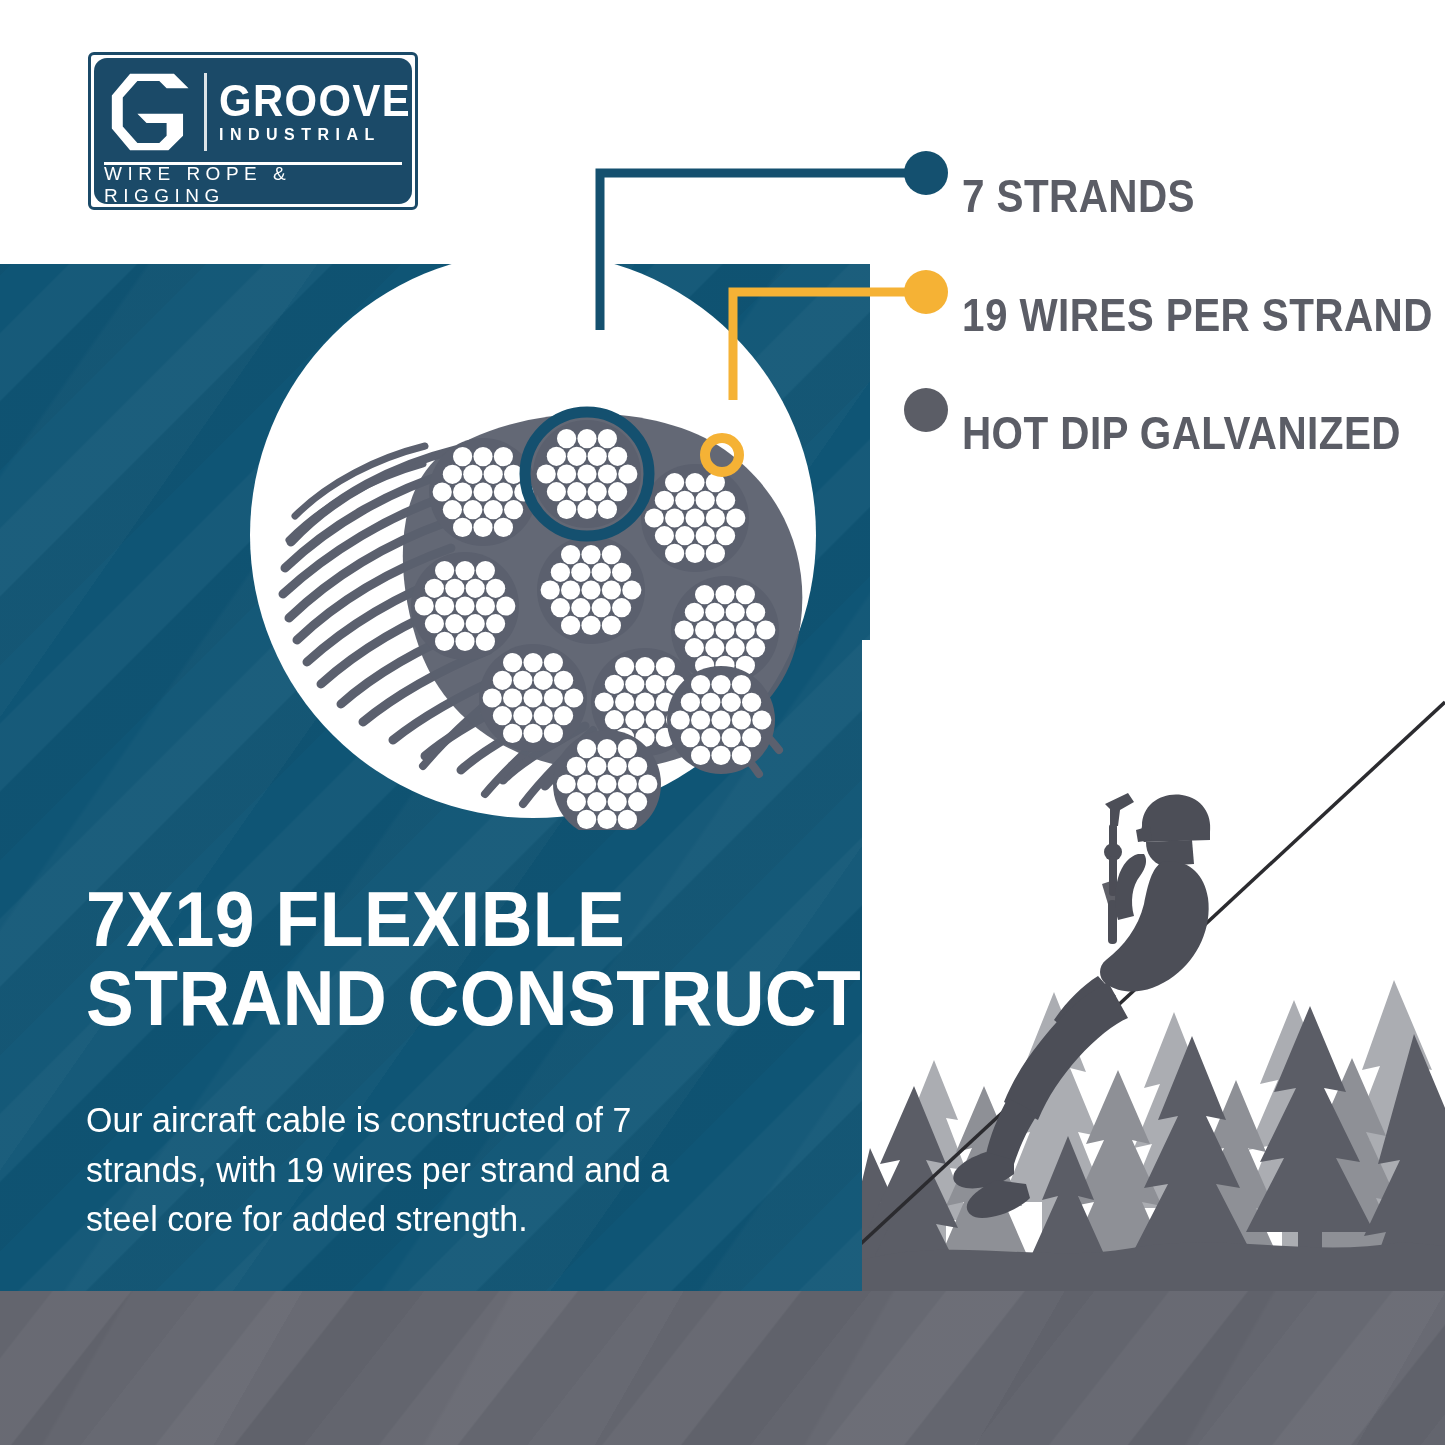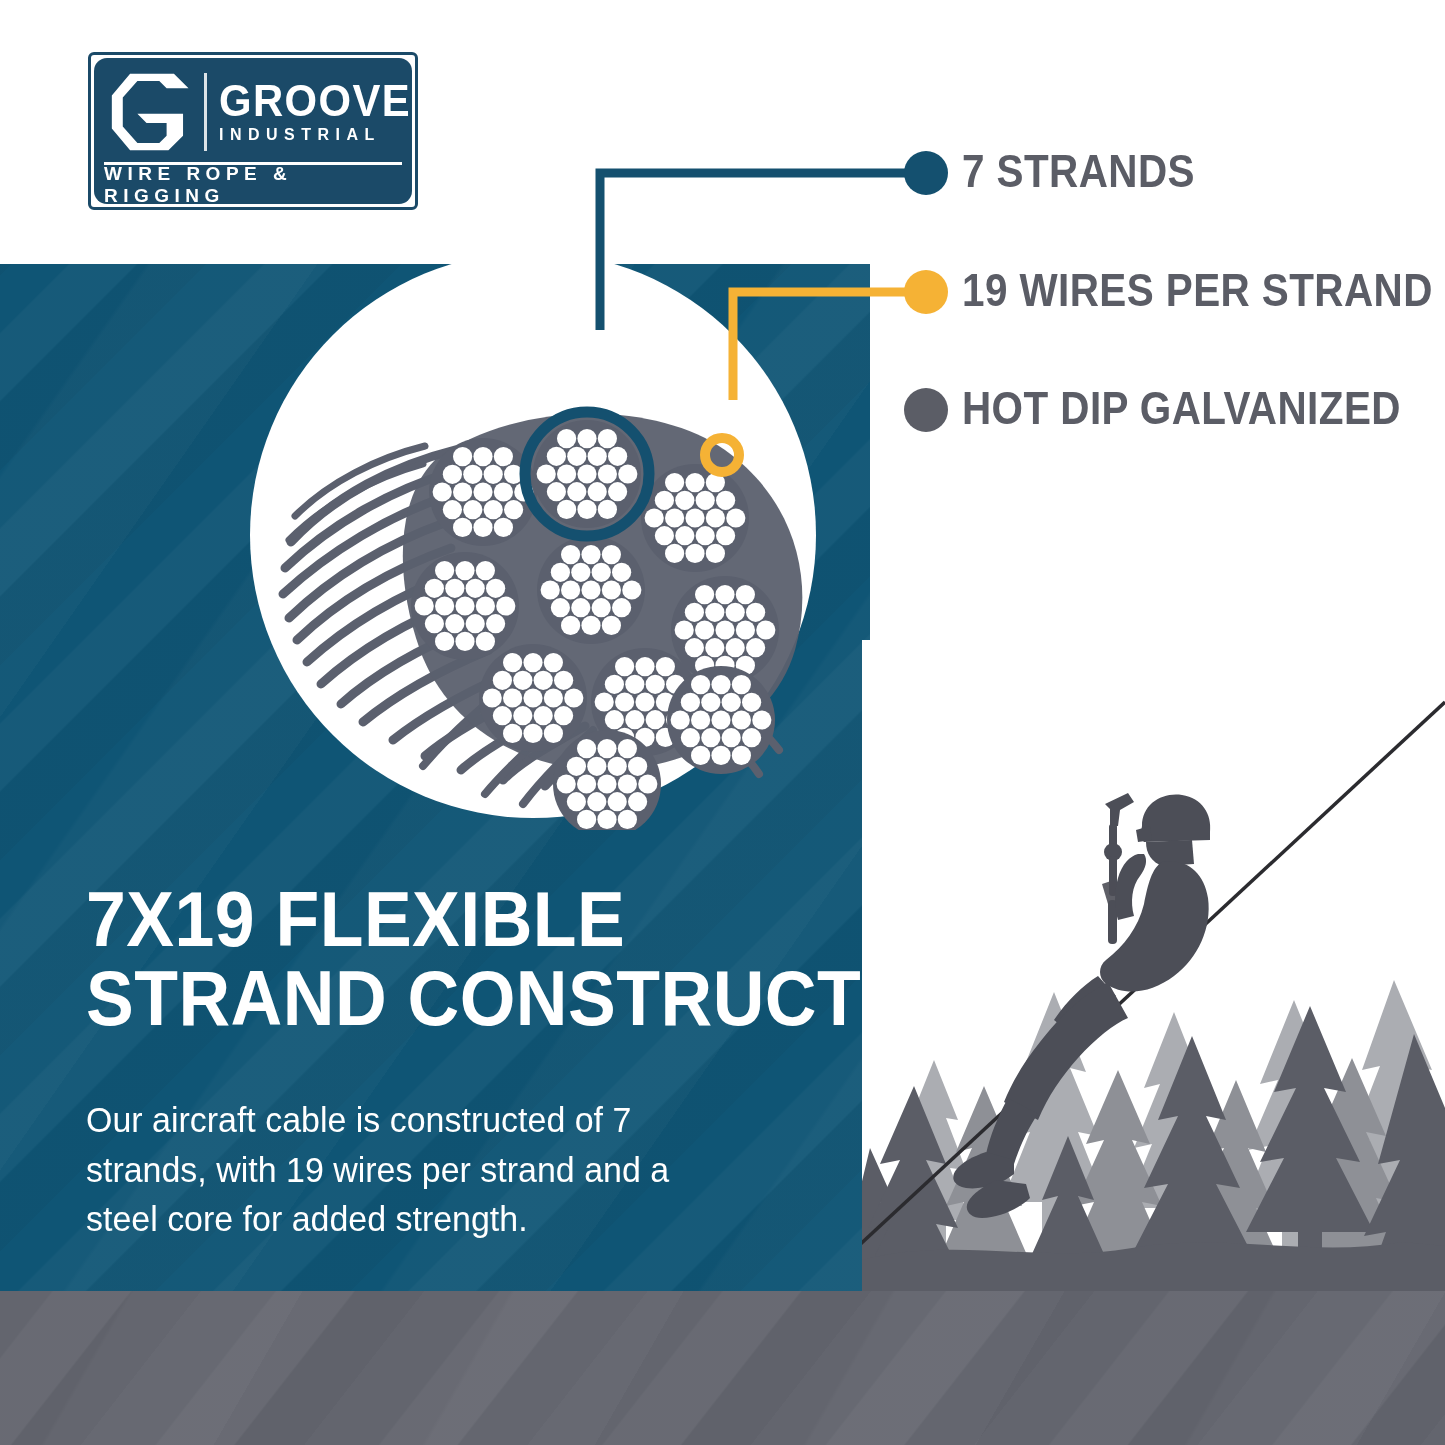"WIRE ROPE & RIGGING" .logo-tag span { font-weight: 700 -> 400 }
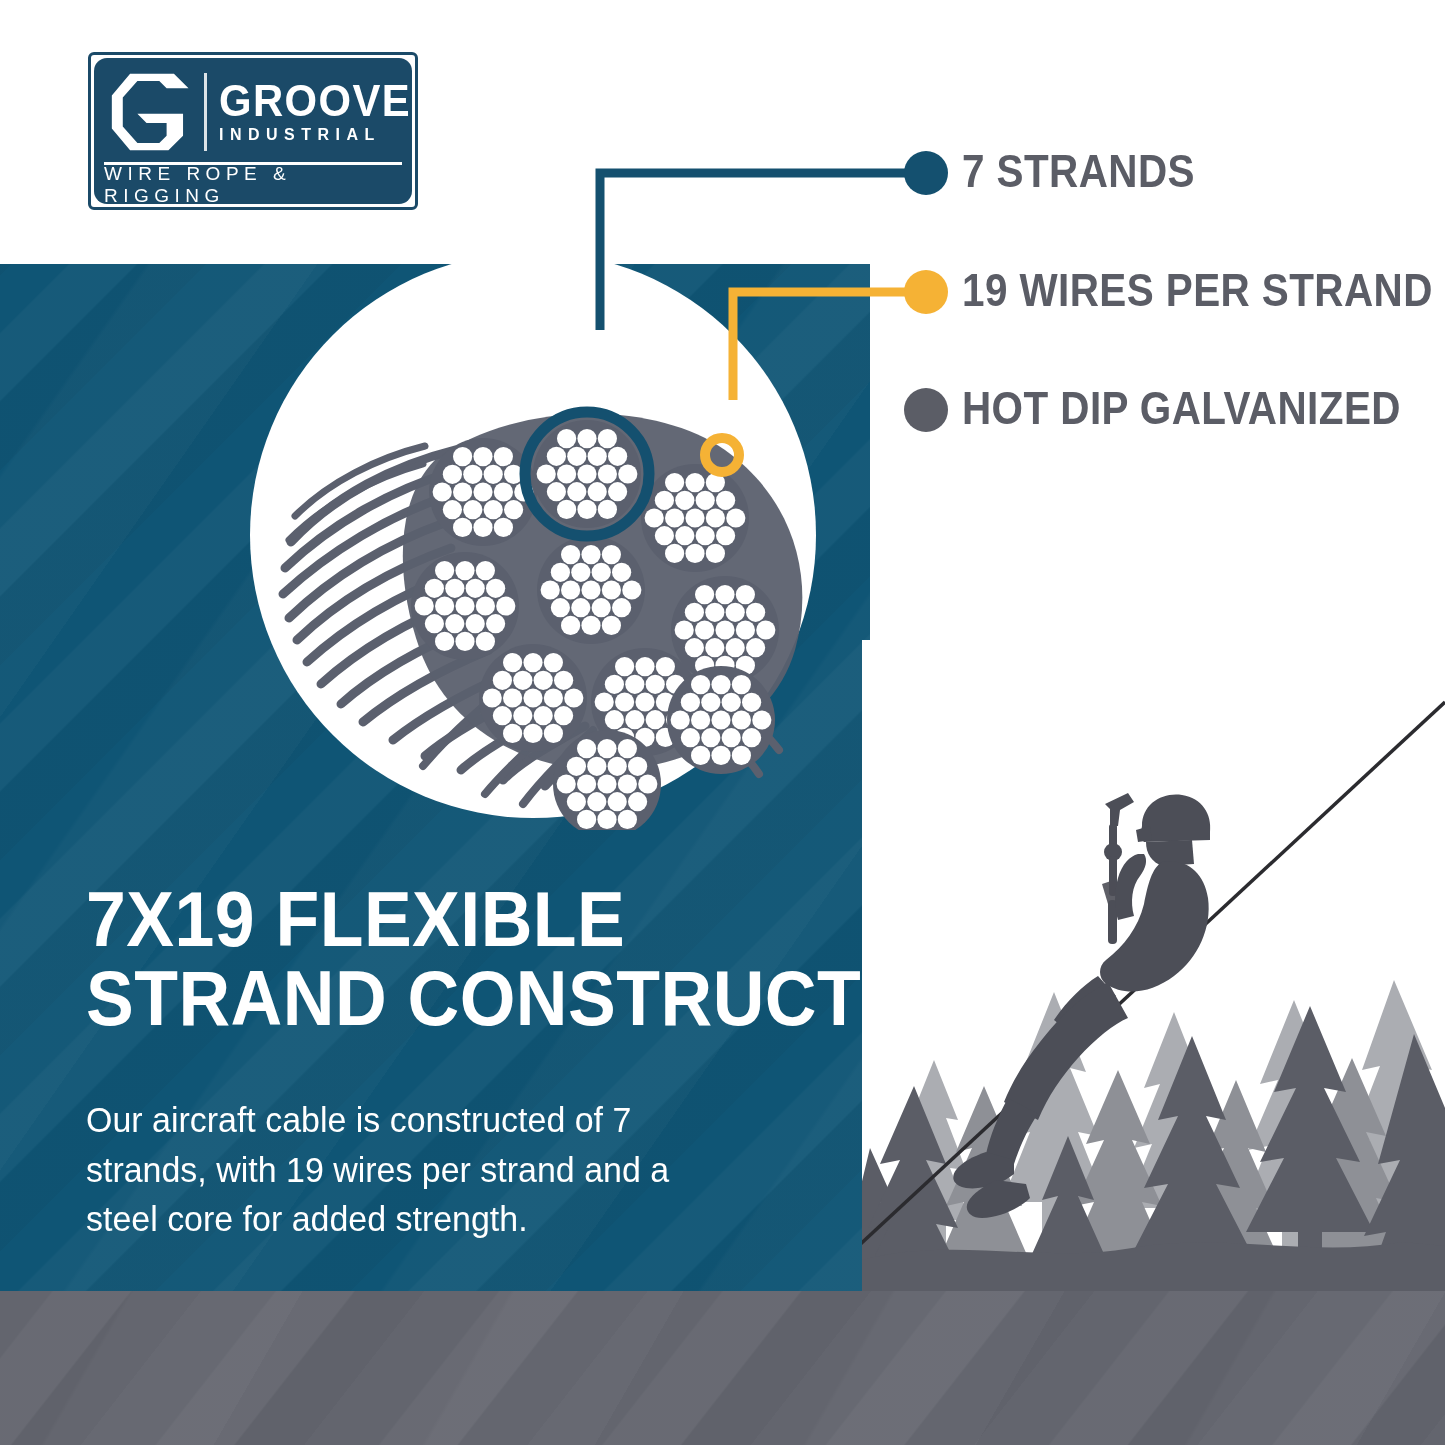"7 STRANDS" .callout { align-items: flex-end -> flex-start; margin-top: none -> 20px }
